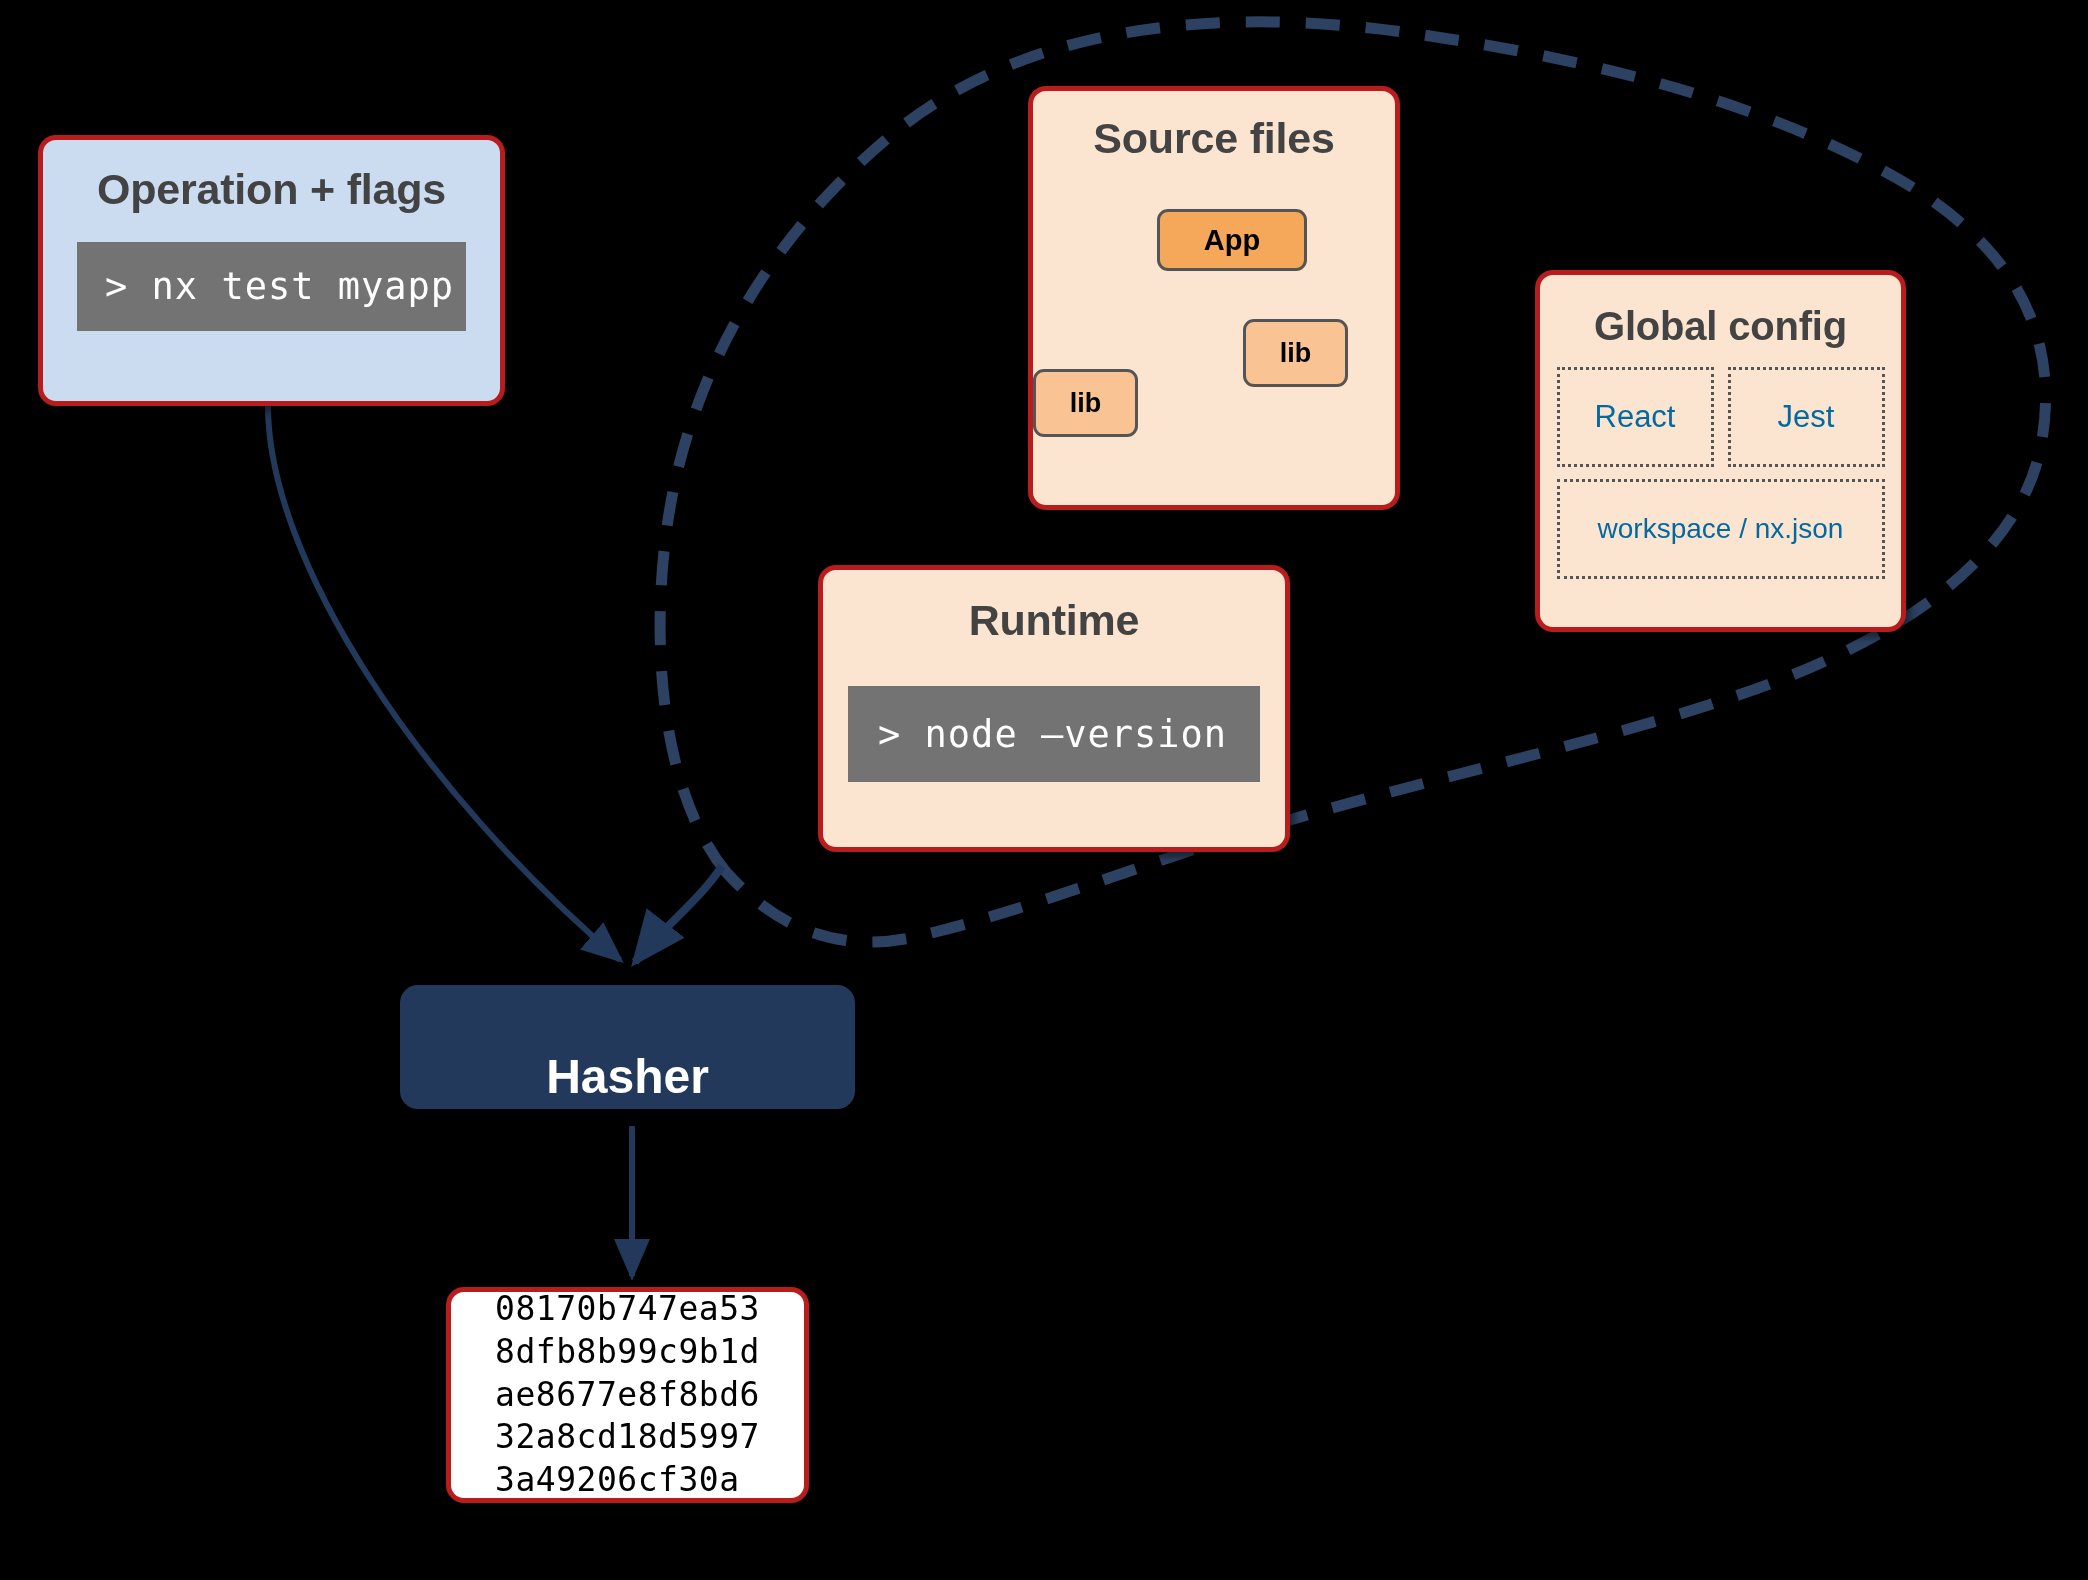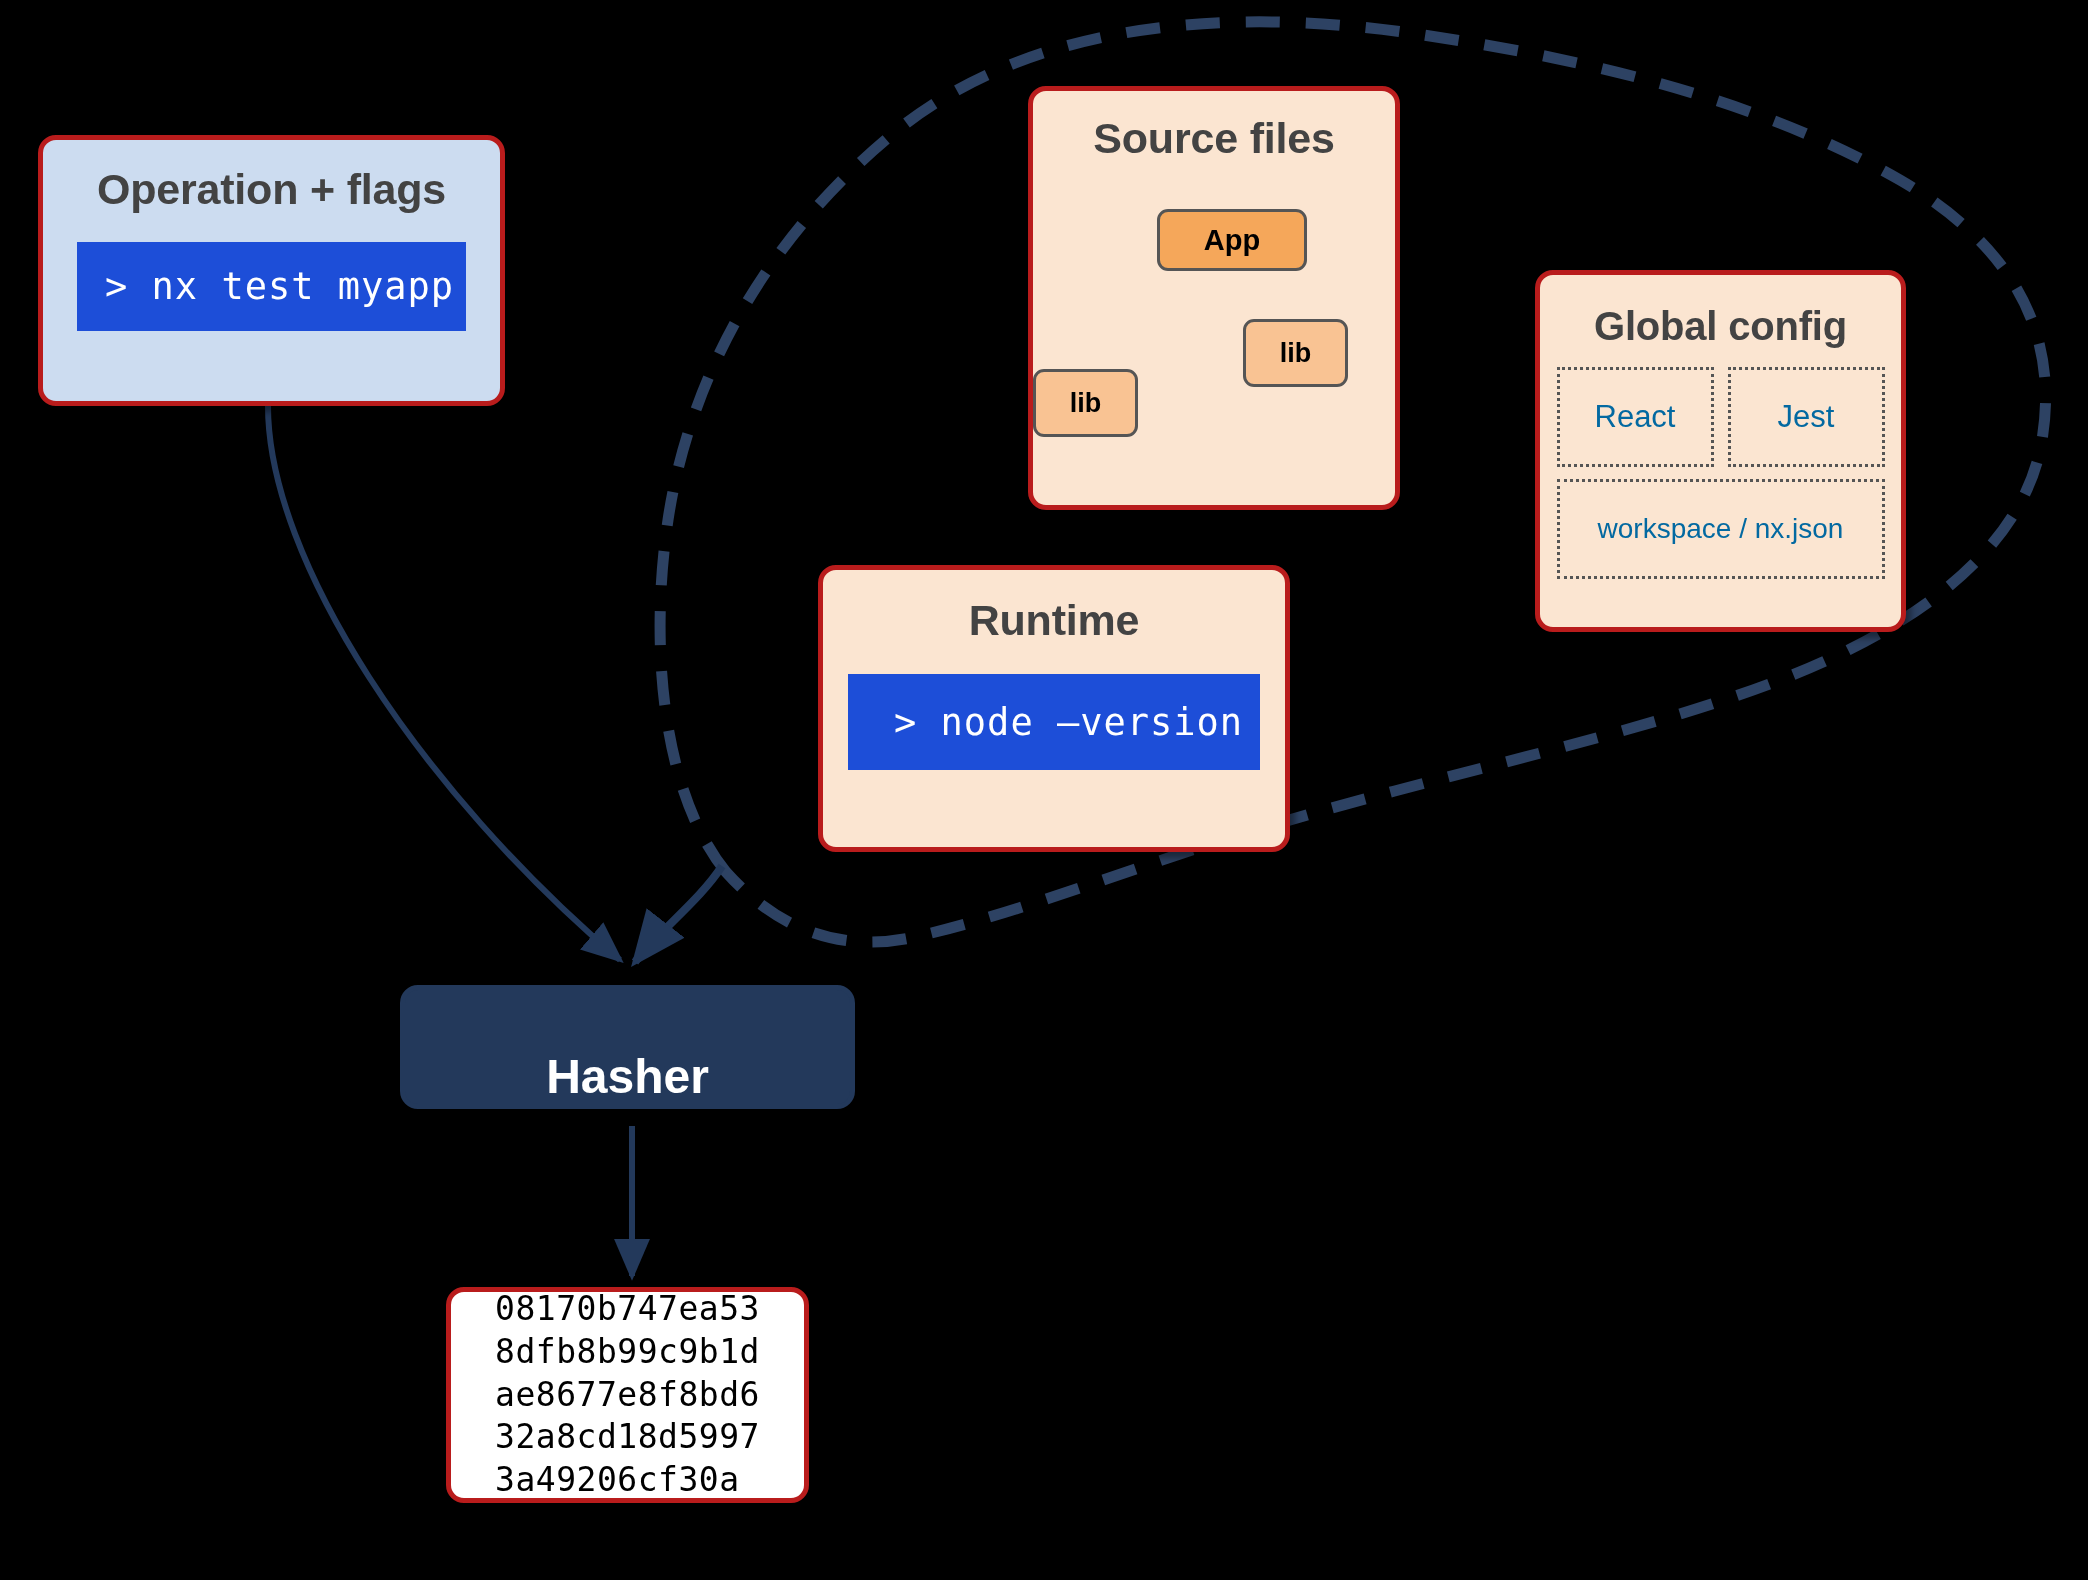"> nx test myapp" .terminal { background: #1d4ed8 -> #737373 }
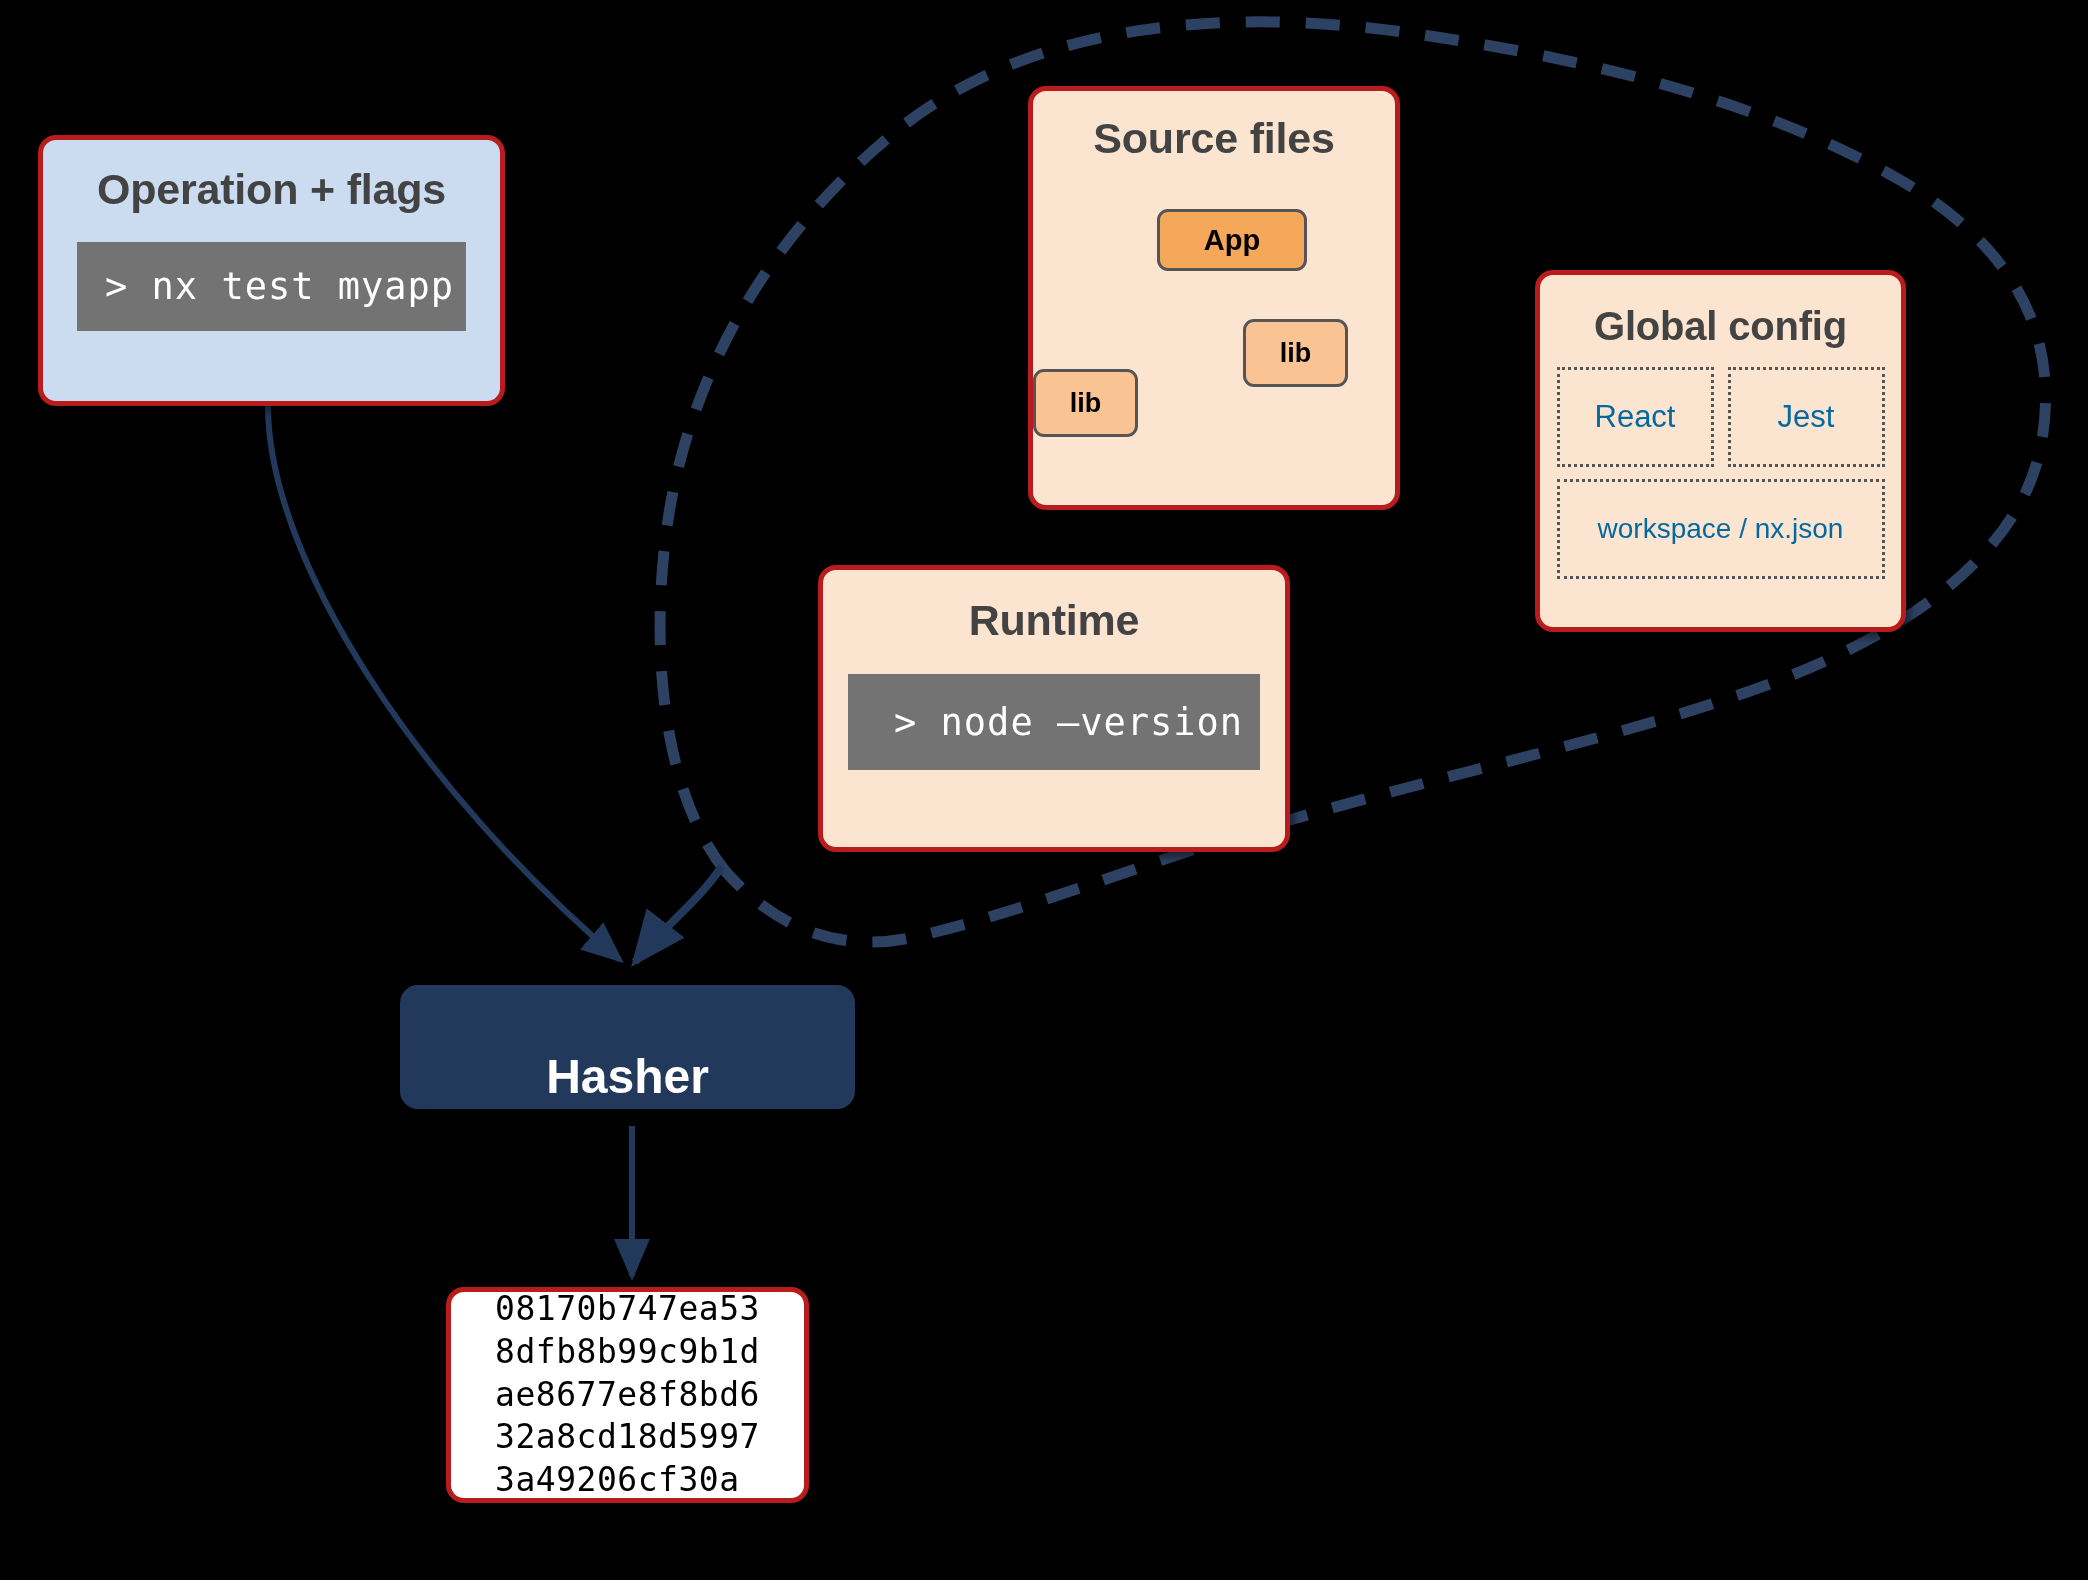"> node –version" #runtime-terminal { margin-top: 14px -> 26px; padding-left: 46px -> 30px }
